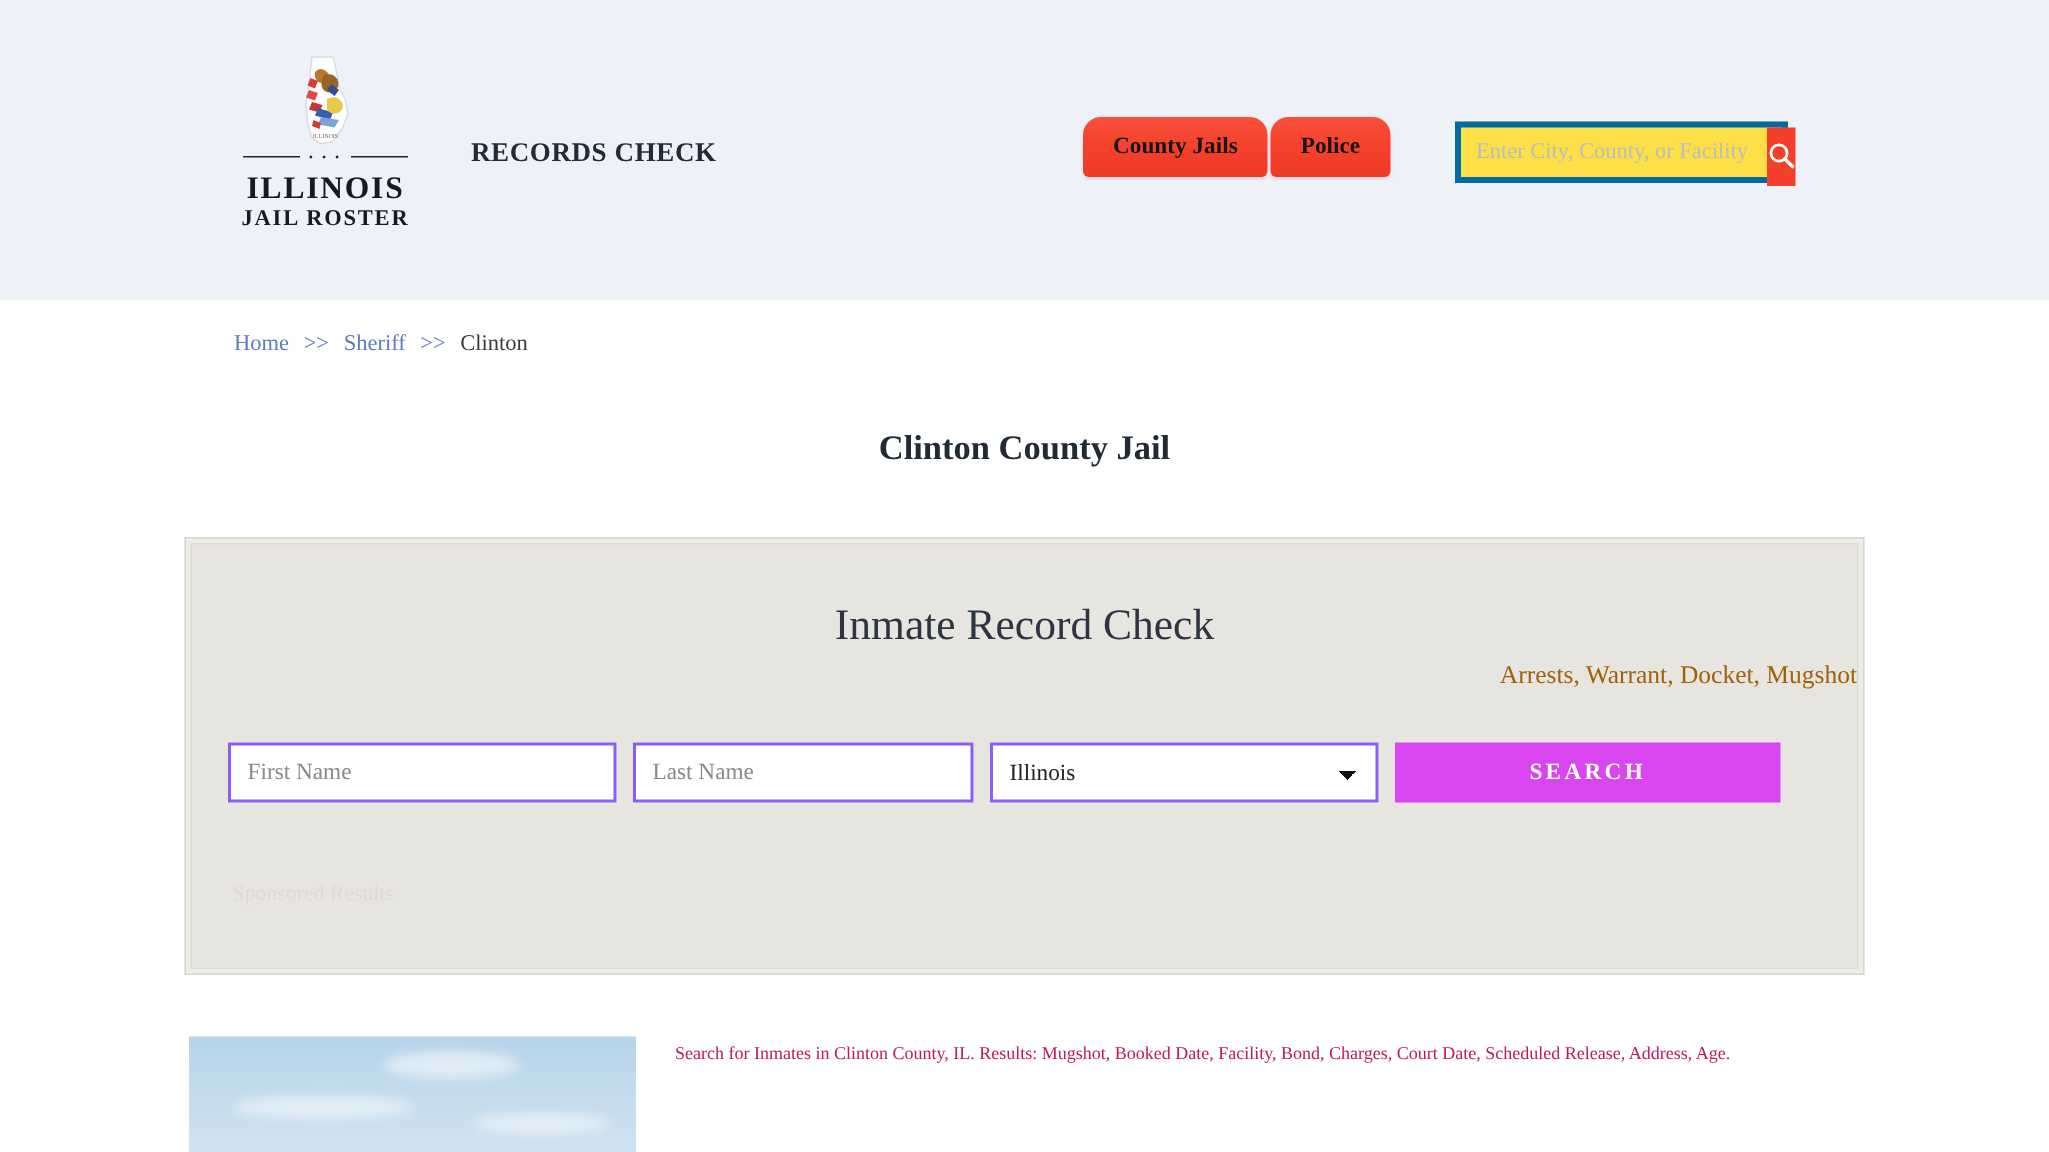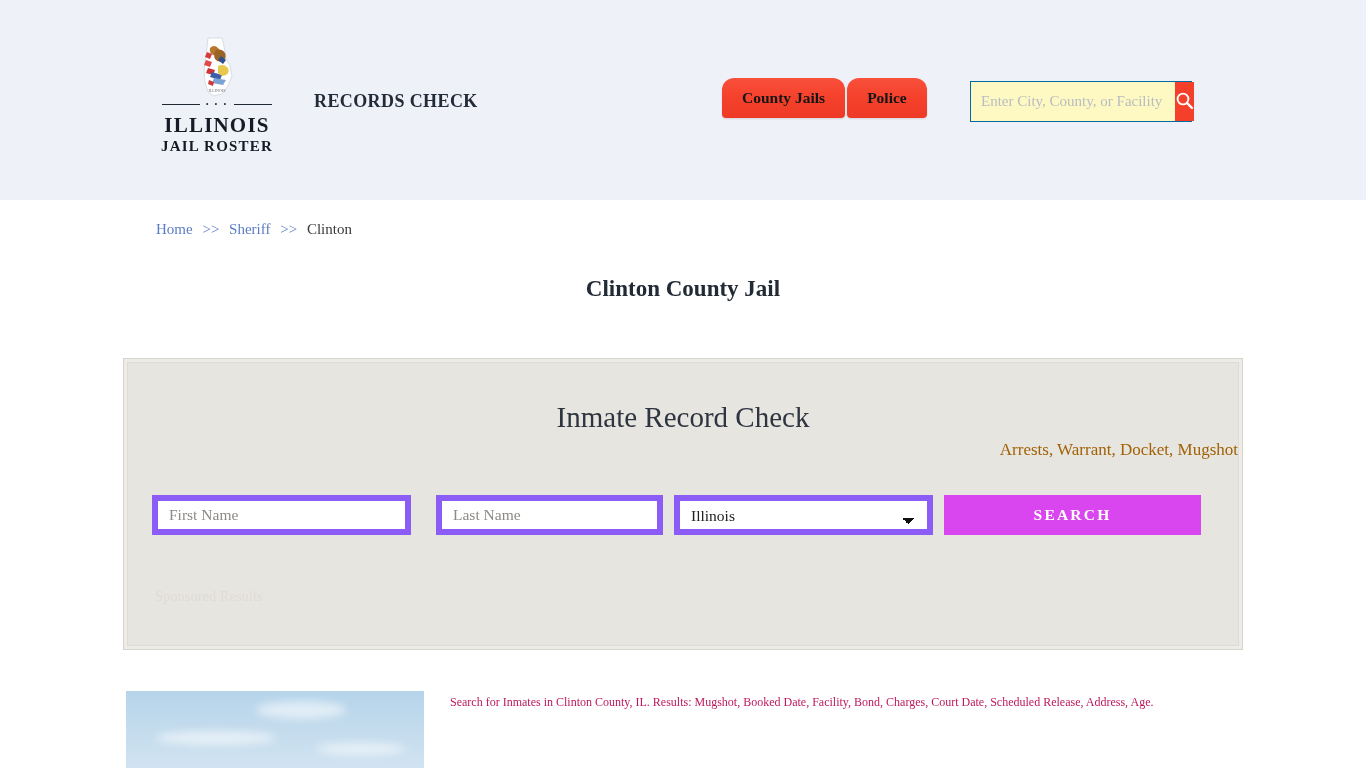"Enter City, County, or Facility" .hdr-search { background: #fef9c3 -> #fde047; border: 1px solid #0369a1 -> 4px solid #0369a1 }
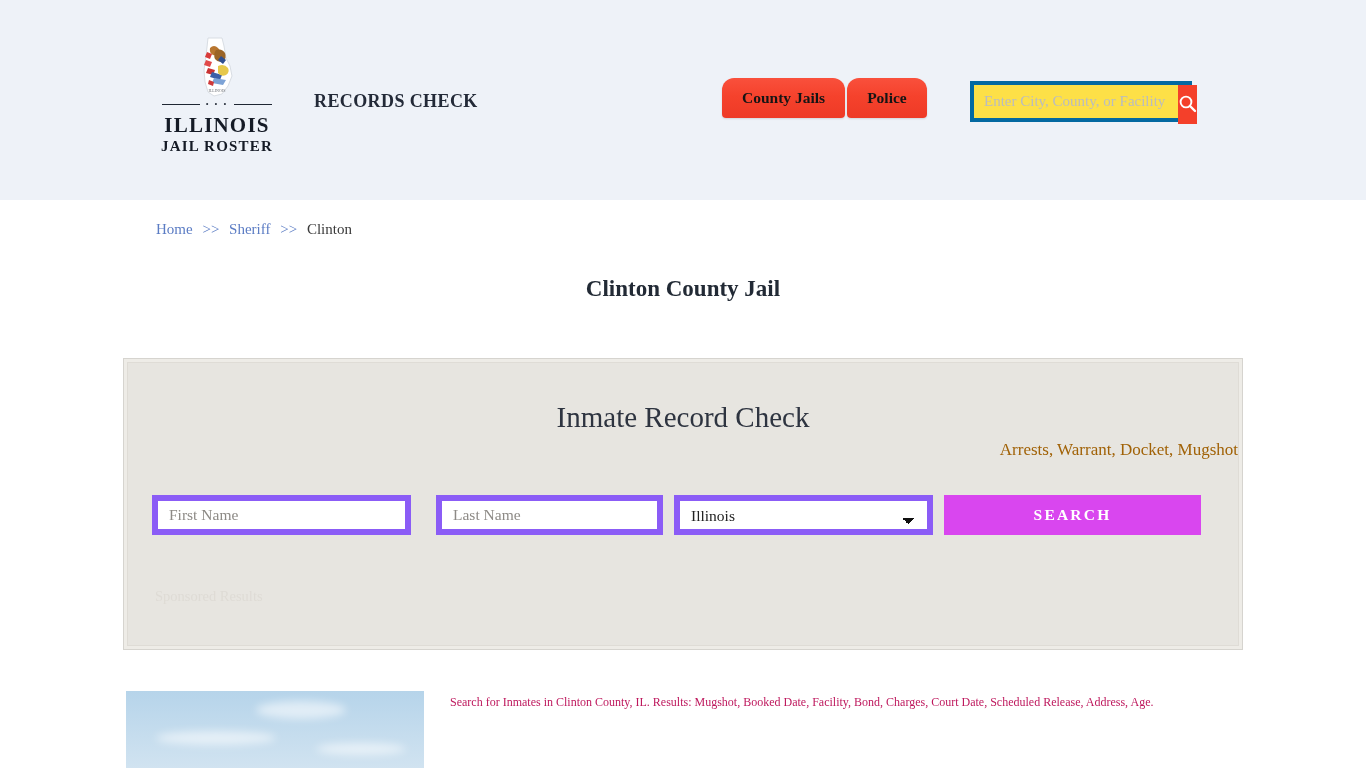"Clinton County Jail" .page-title { top: 276px -> 286px }
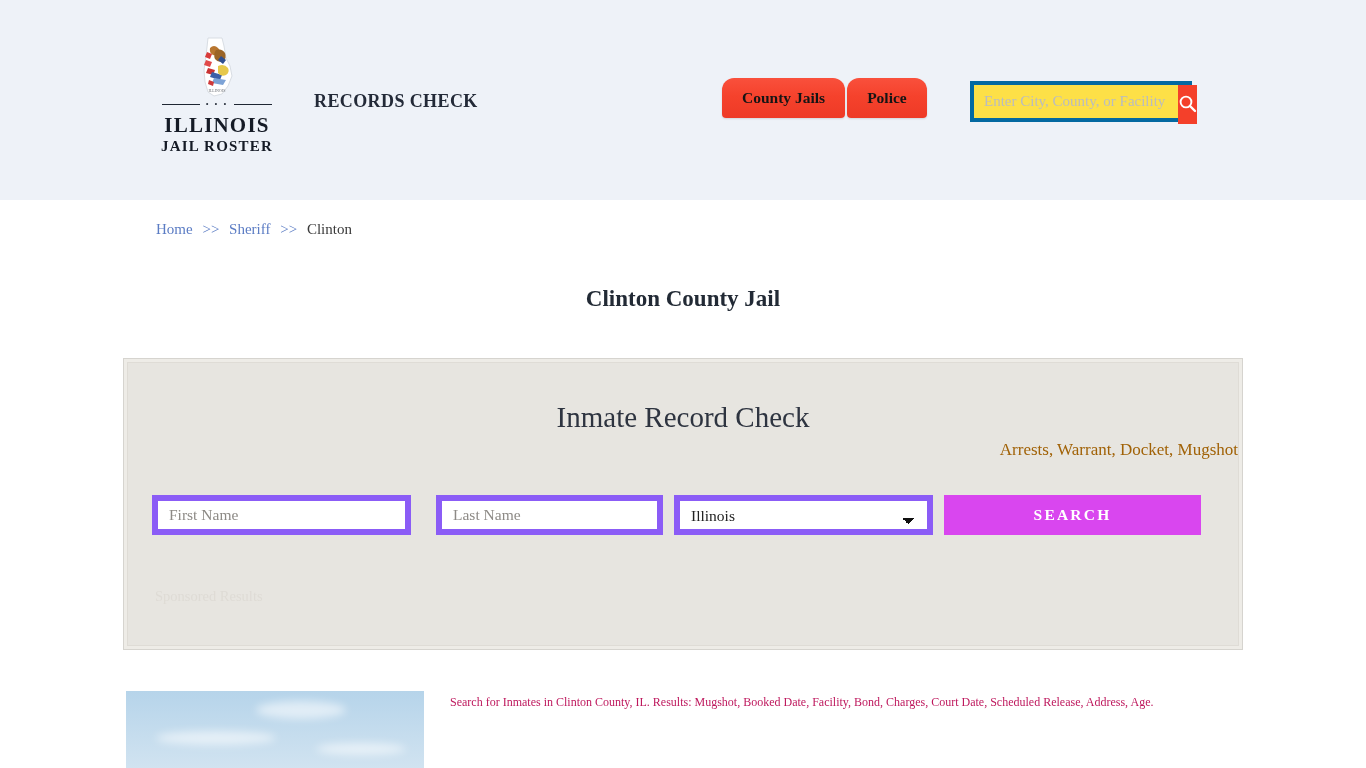"First Name" .fld { border: 6px solid #8b5cf6 -> 2px solid #8b5cf6 }
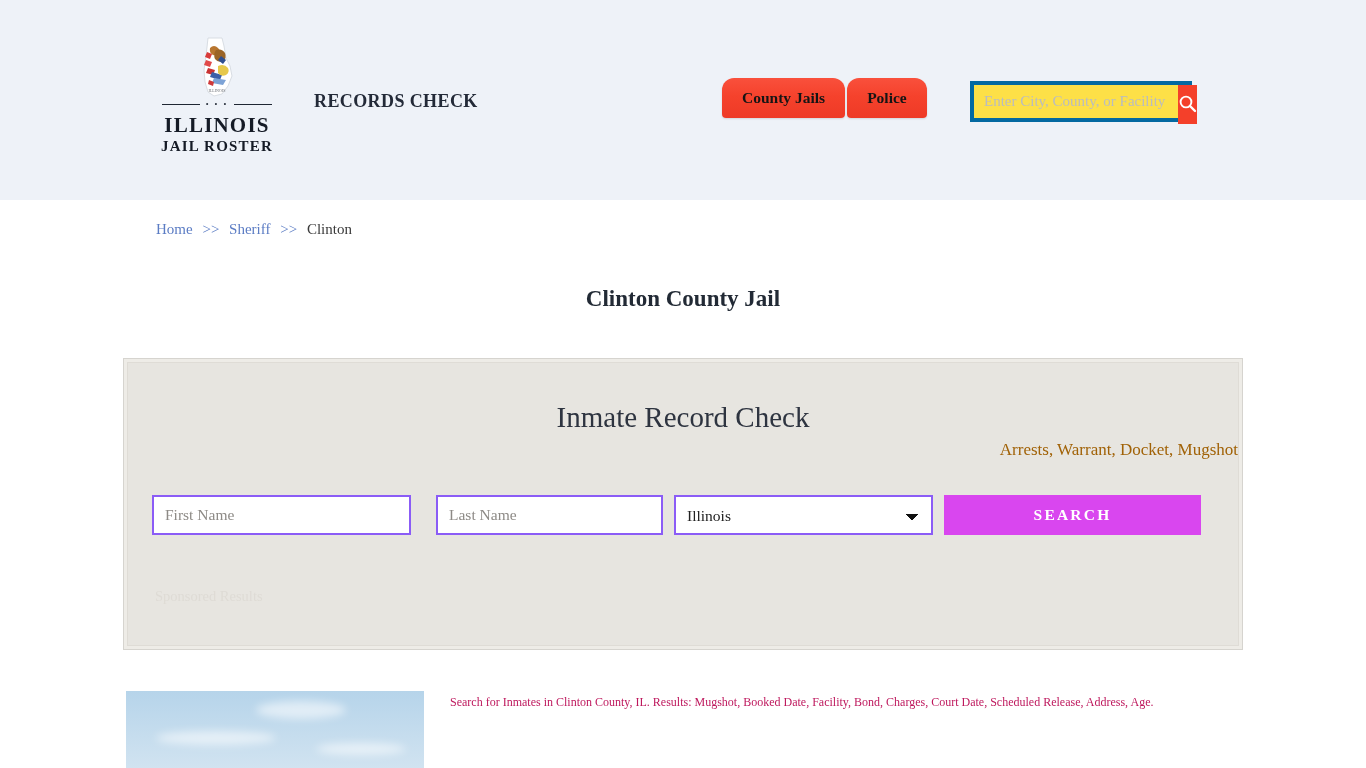"Last Name" .fld-last { margin-left: 14px -> none }
